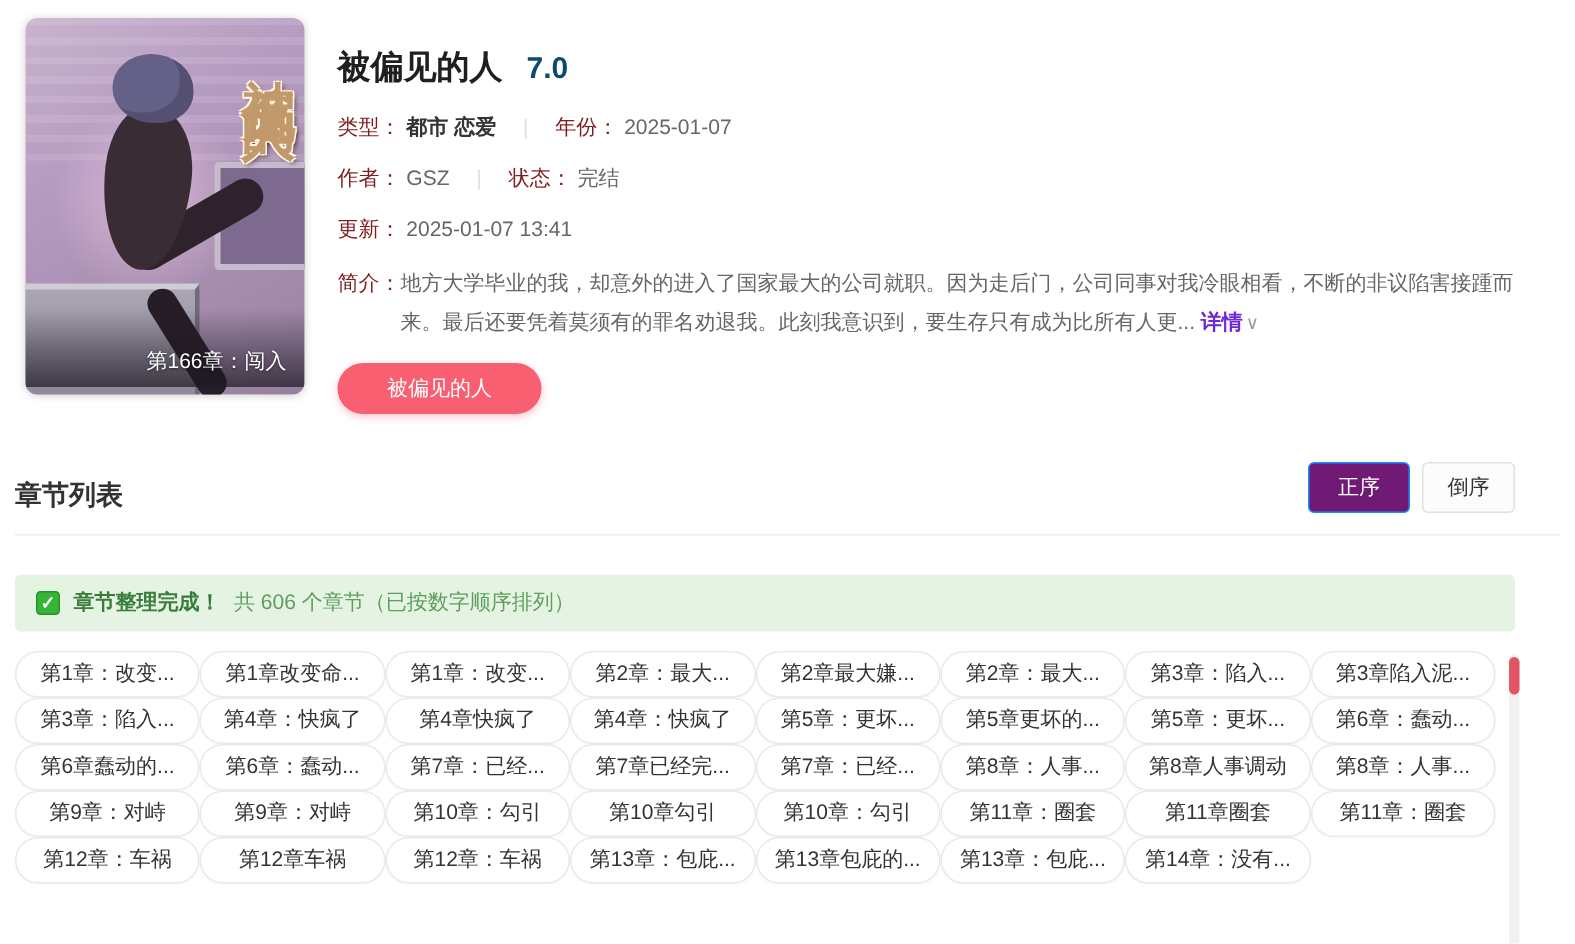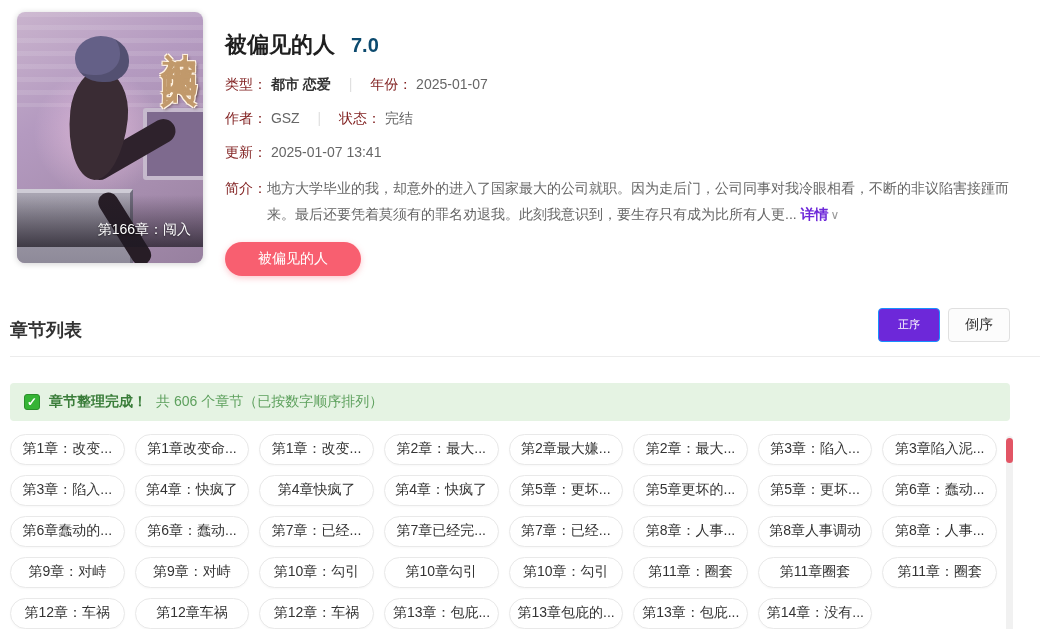"第166章：闯入" .cover-badge { bottom: 16px -> 5px }
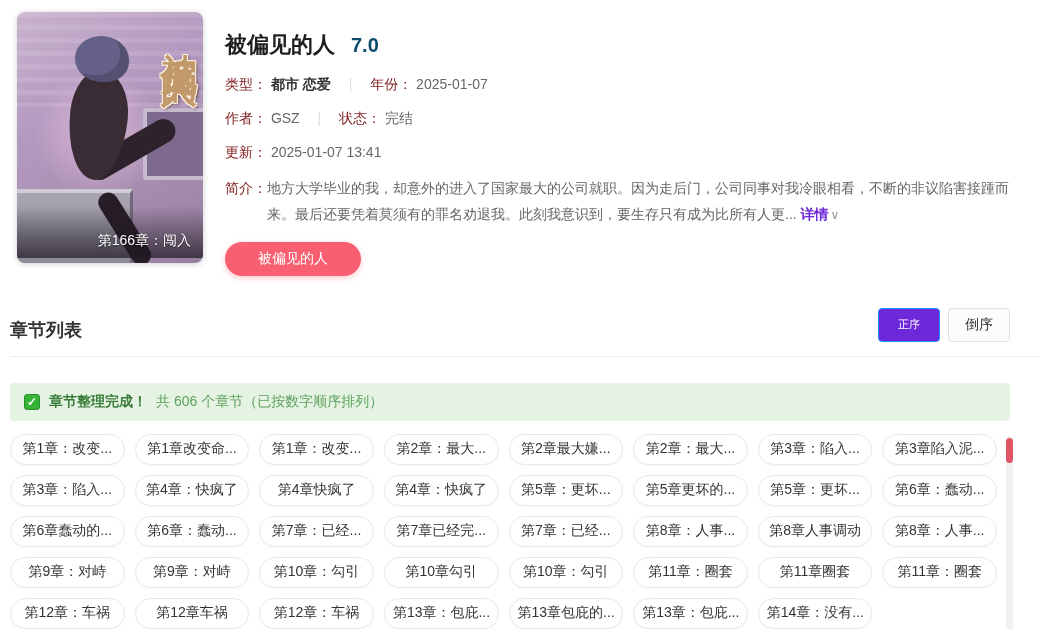"正序" .btn-asc { background: #6d28d9 -> #701a75; font-size: 11px -> 14px }
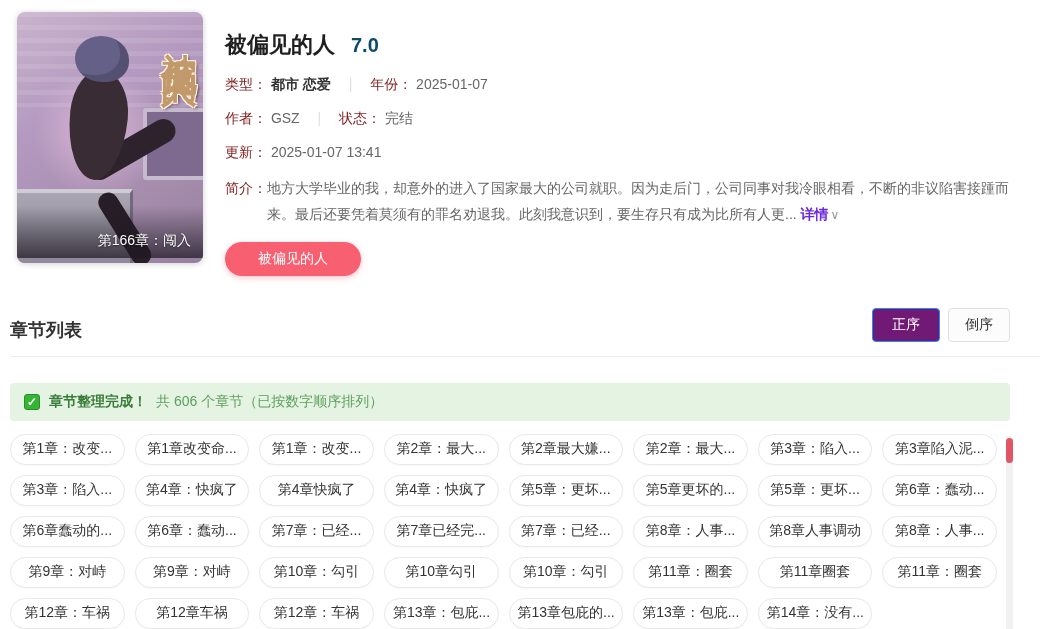"第1章：改变..." .chapter-grid { gap: 10px -> none }
